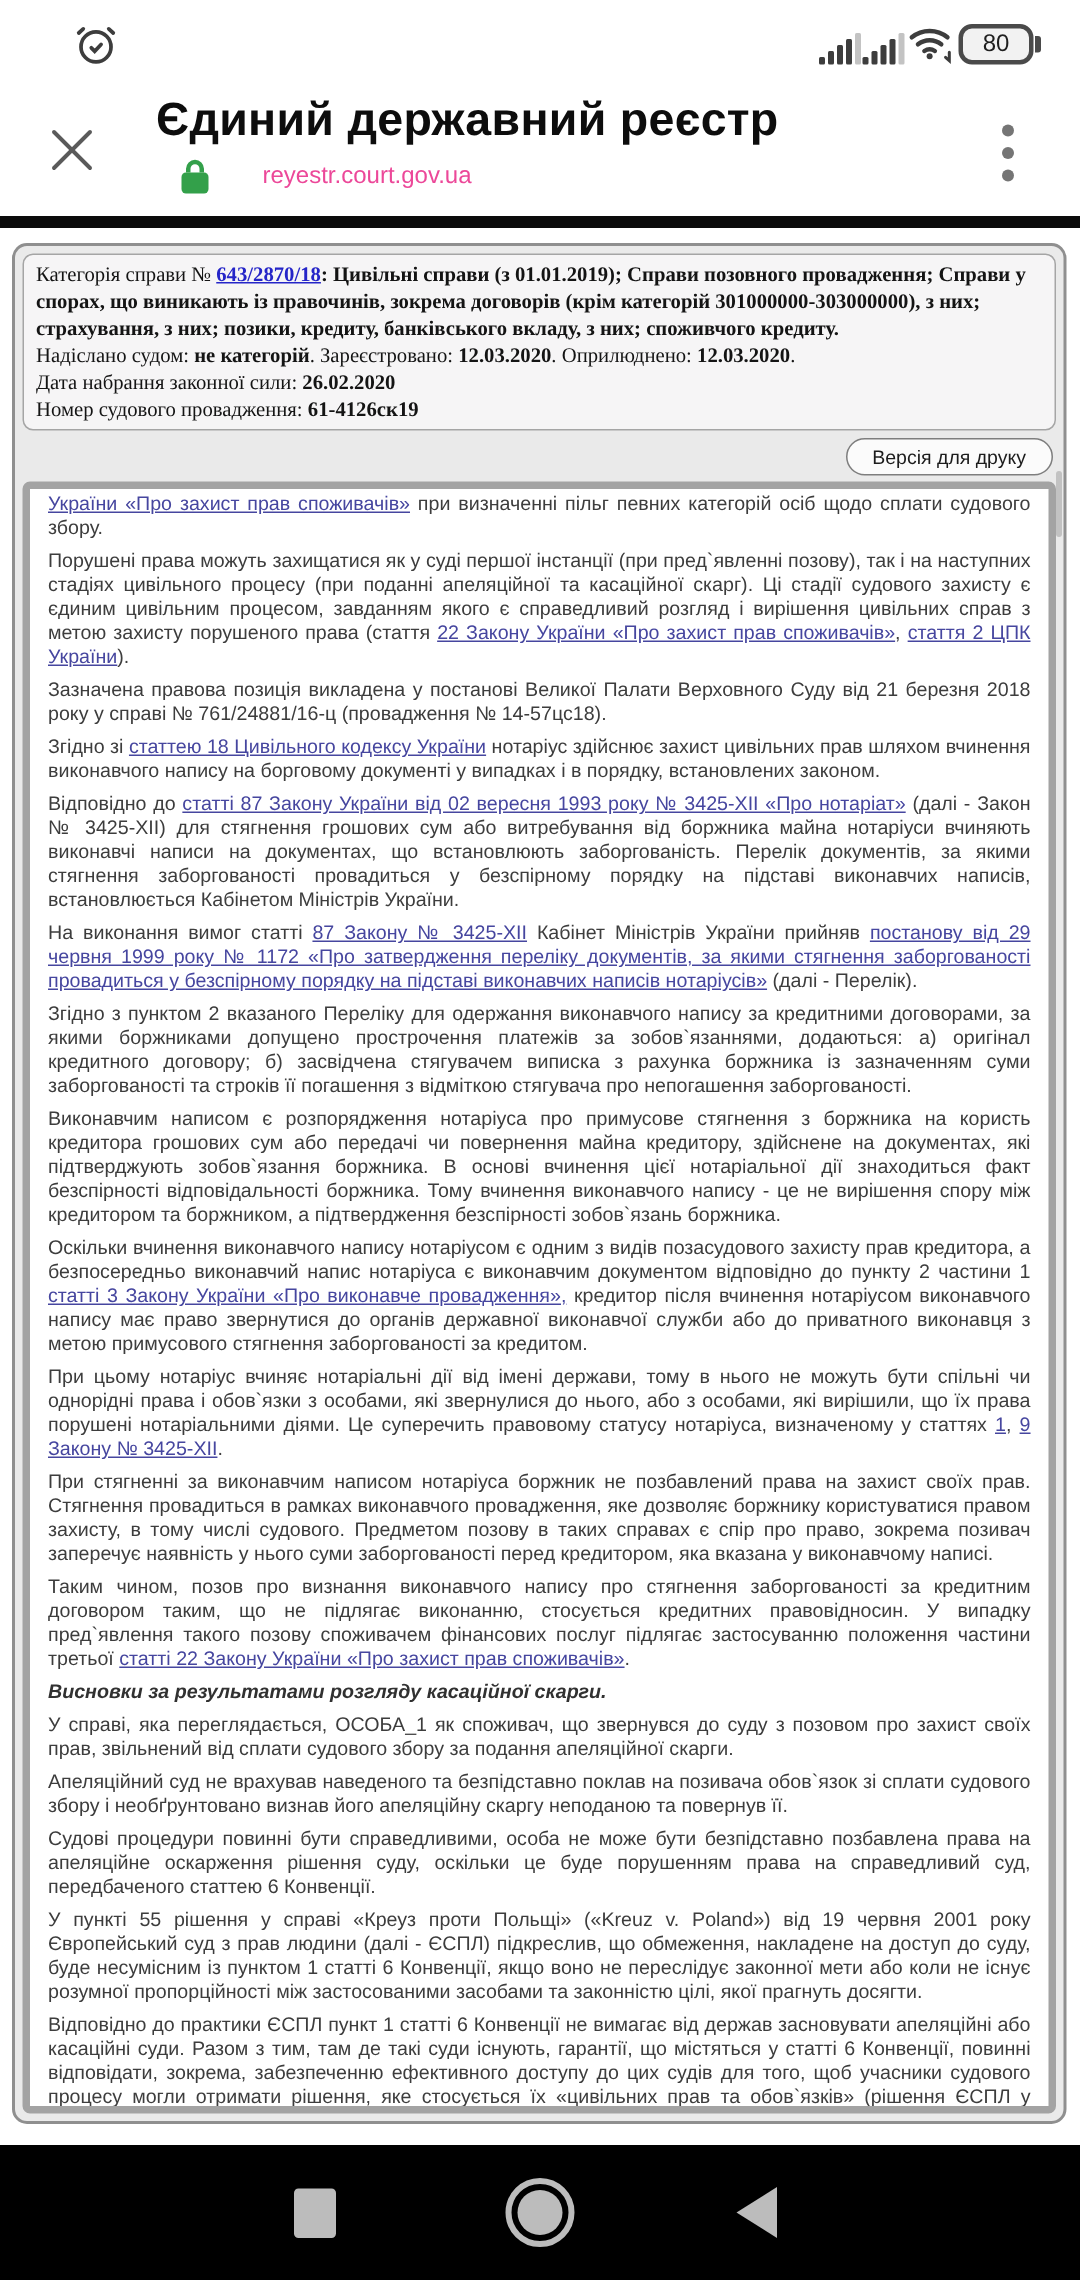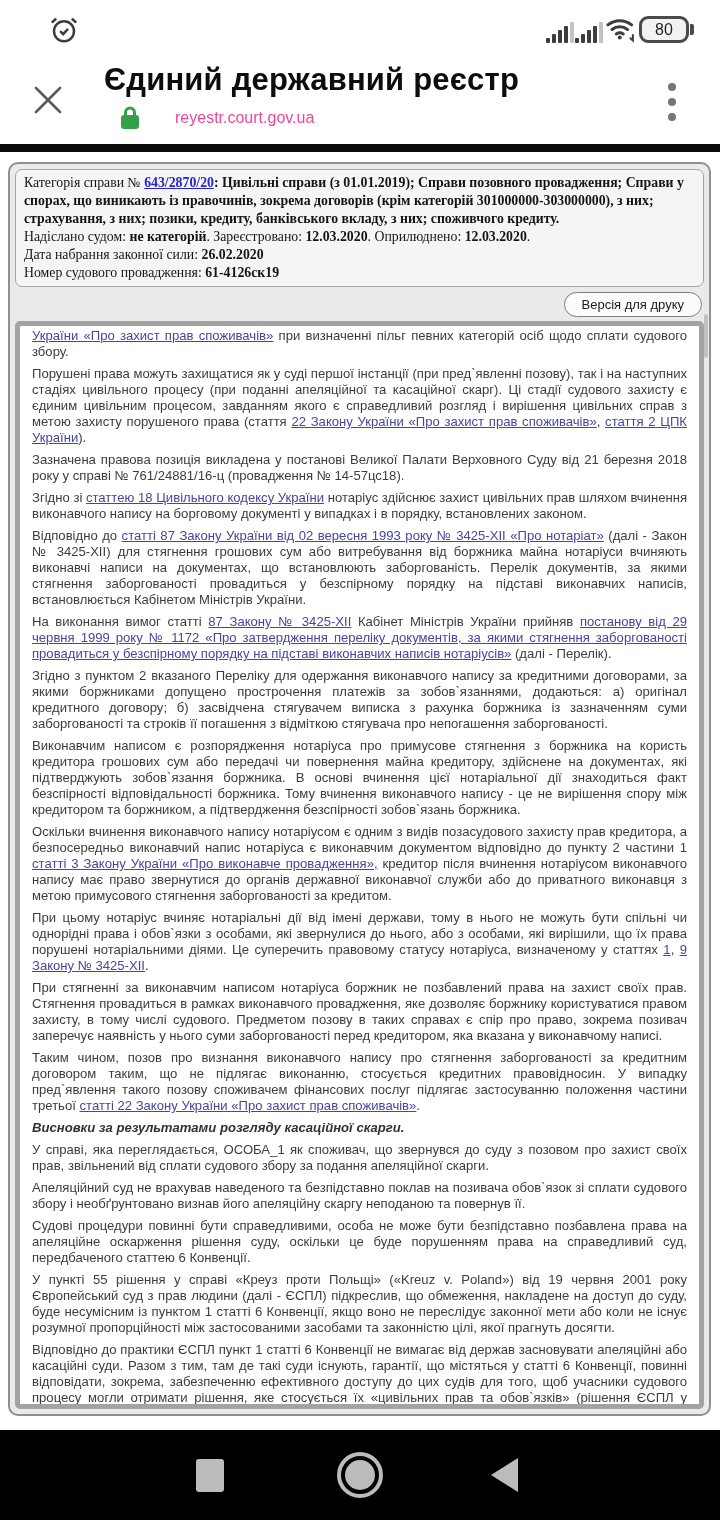"643/2870/20" a.lnk { text: 643/2870/20 -> 643/2870/18 }
